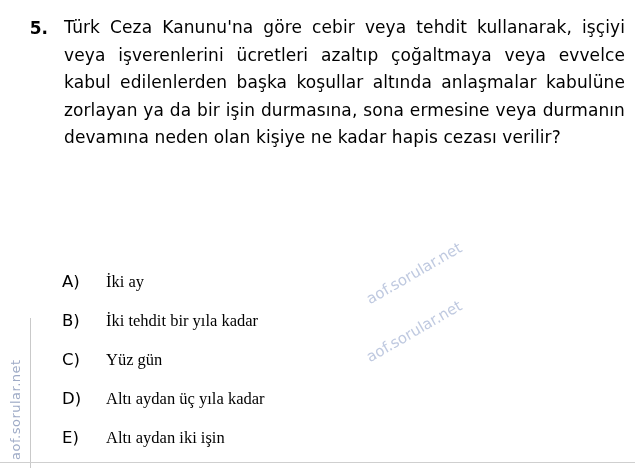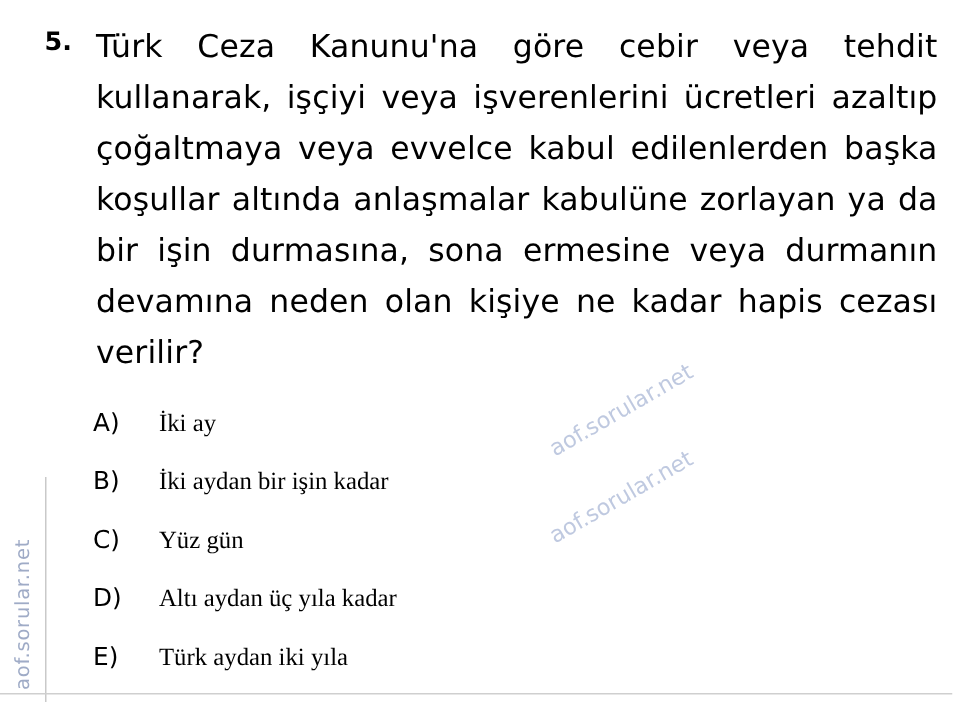"Türk Ceza Kanunu'na göre cebir" .q-text { font-size: 21px -> 17px }
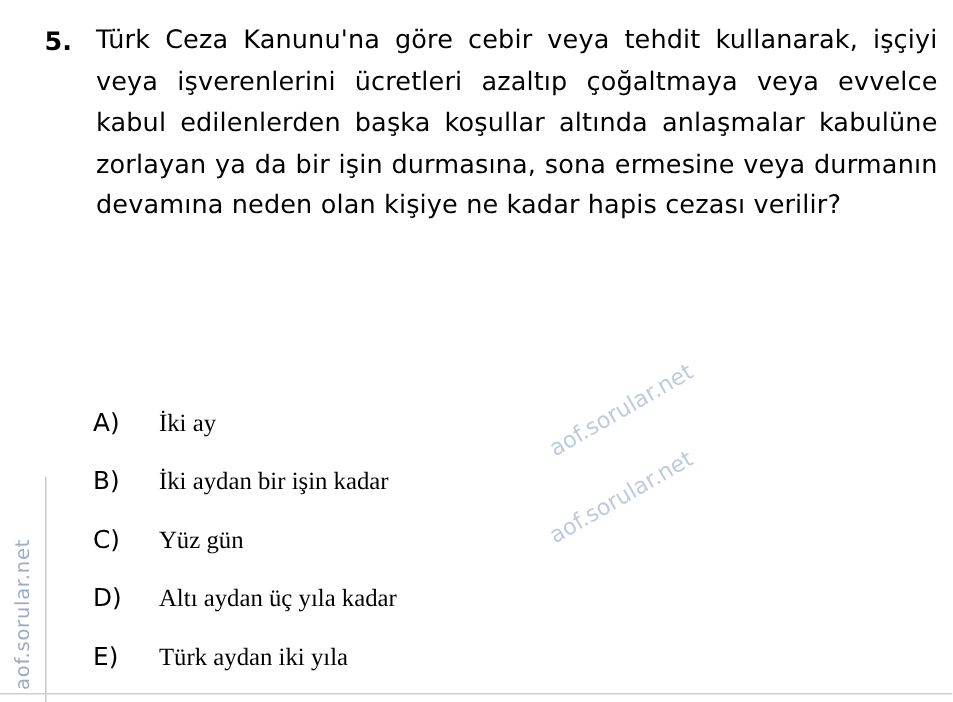"İki aydan bir işin kadar" span.opt-text { text: aydan bir işin -> tehdit bir yıla }
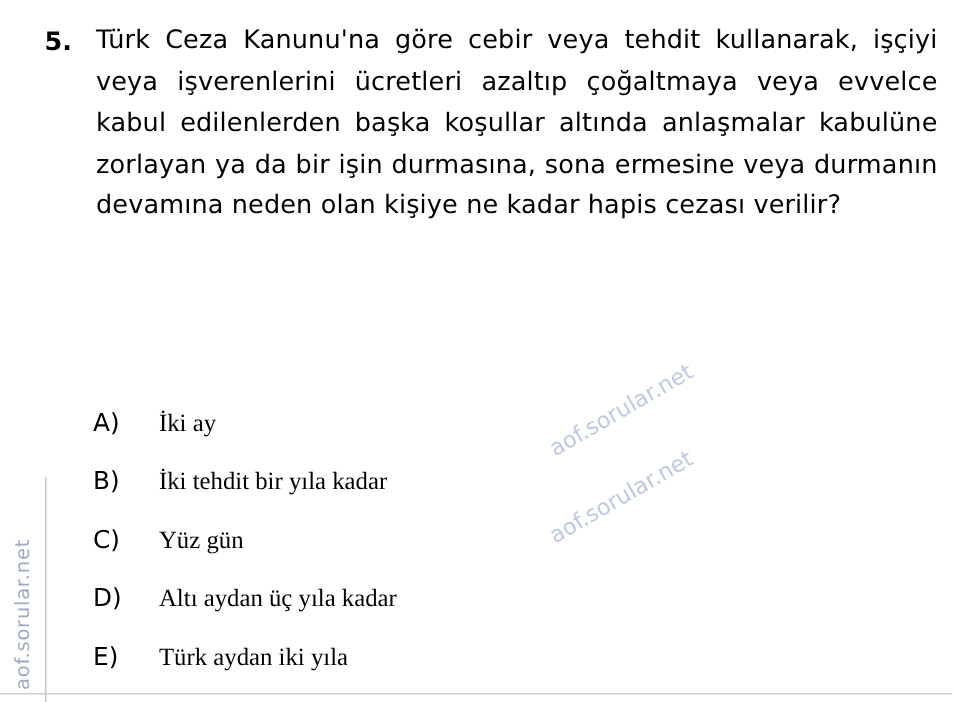"Türk aydan iki yıla" span.opt-text { text: Türk aydan iki yıla -> Altı aydan iki işin }
